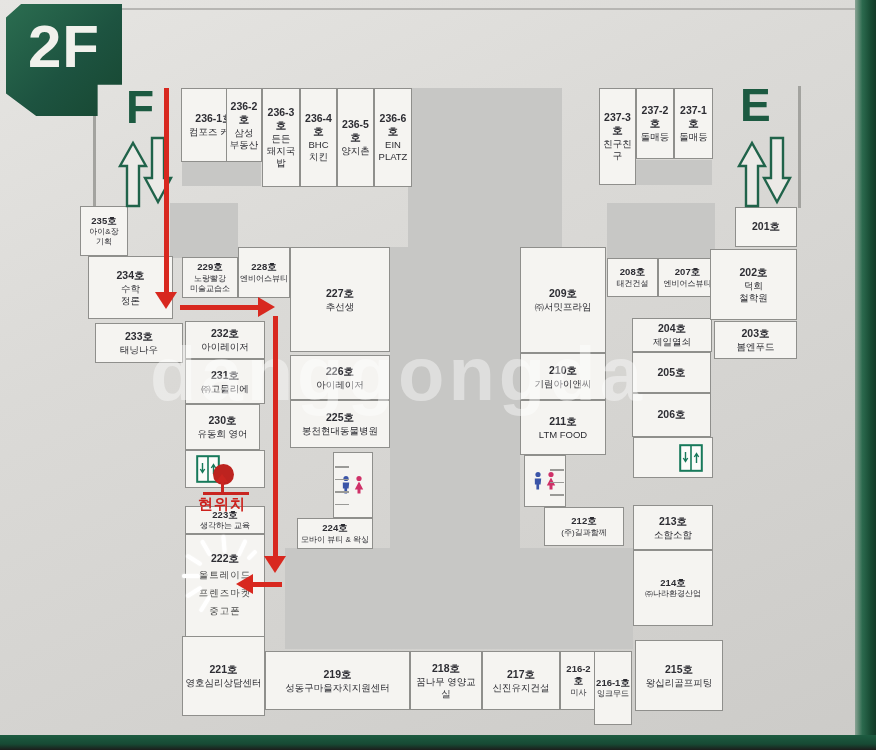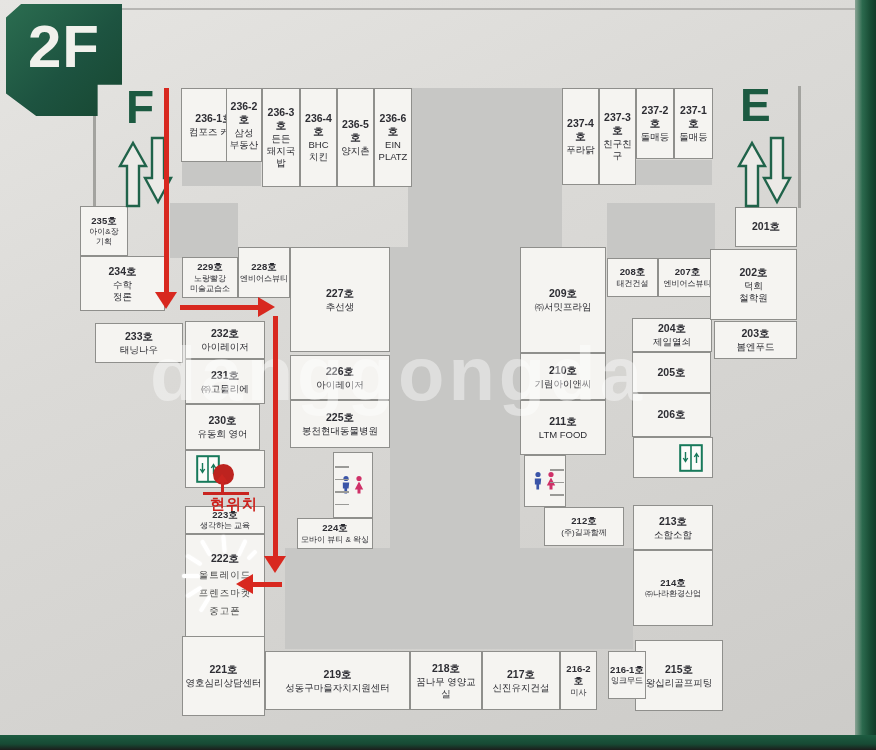"237-4호" div.cell { html: <div><span>237-4호</span><span>푸라닭</span></div> -> none }
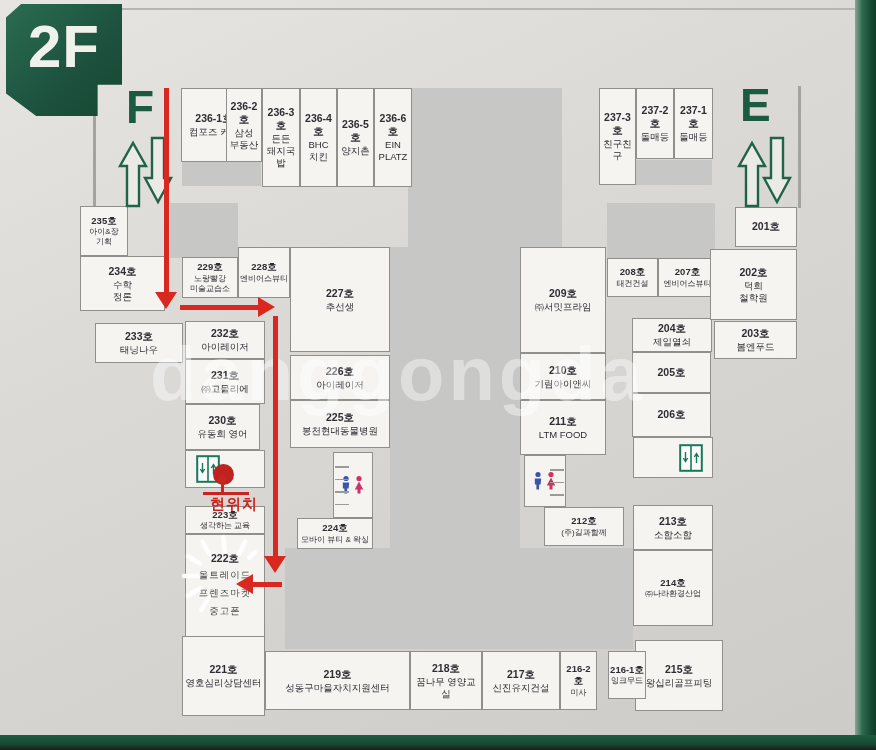"234호" div.cell { height: 55px -> 63px; left: 80px -> 88px }
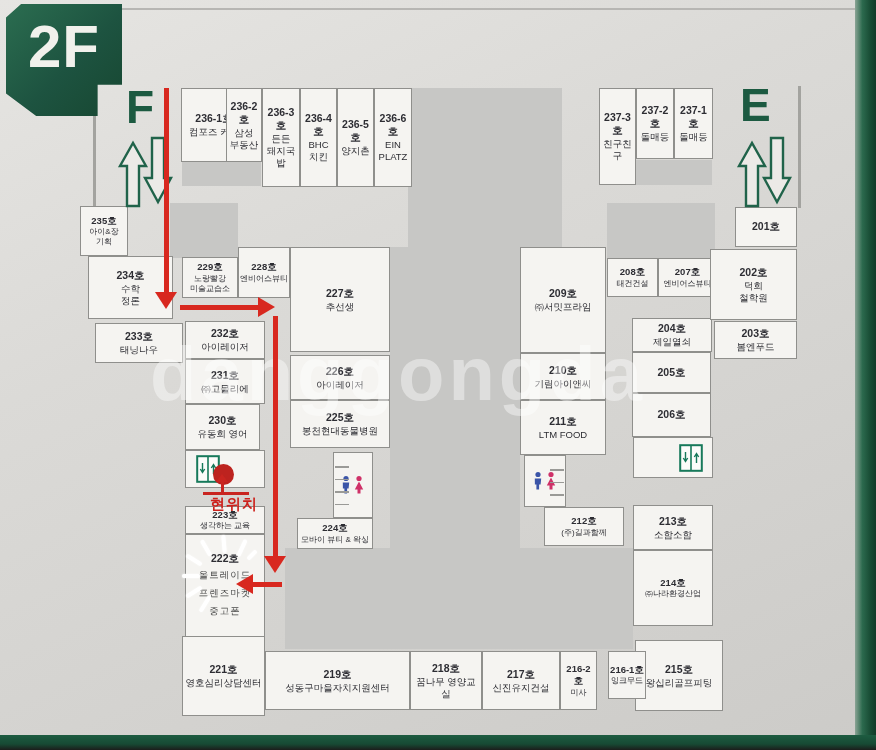"현위치" .loc-text { text-align: right -> left }
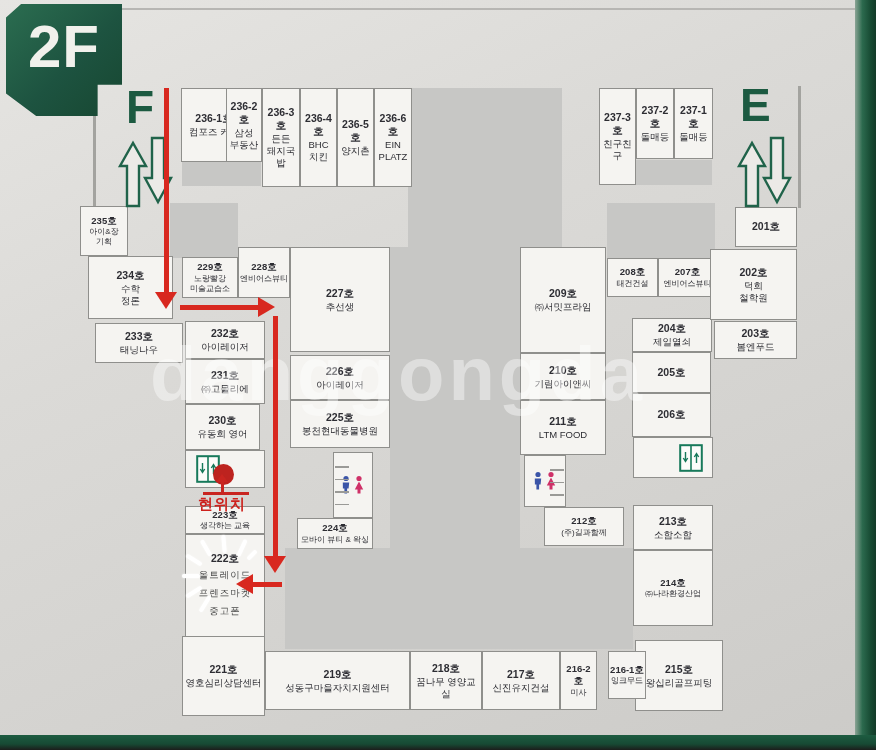"216-1호" div.cell { height: 48px -> 74px; left: 608px -> 594px }
